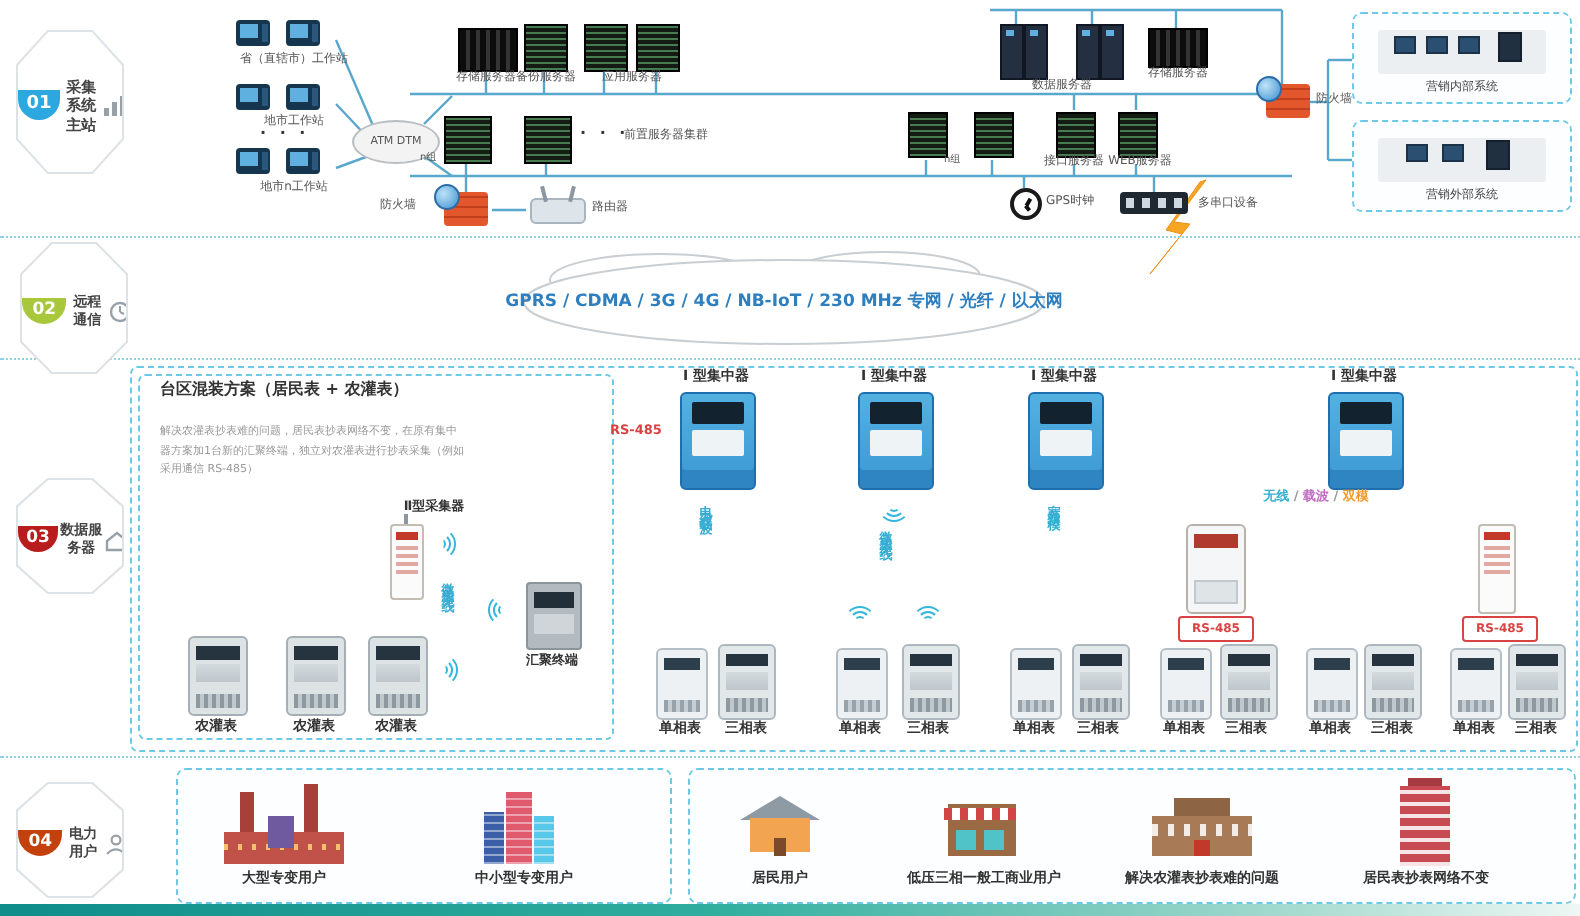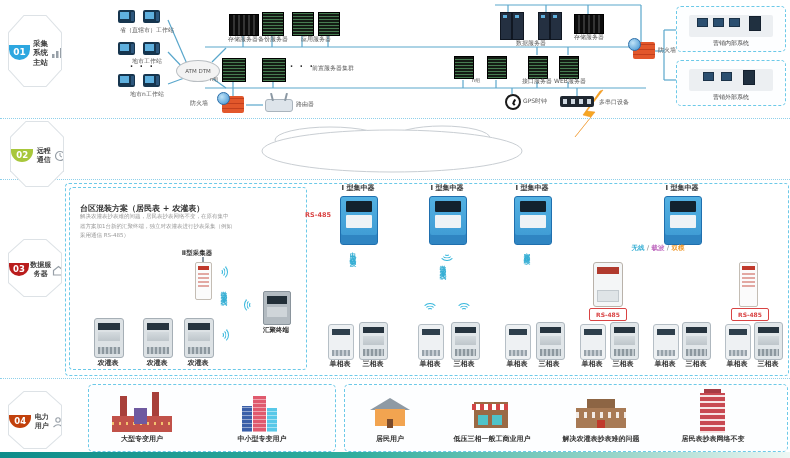"GPRS / CDMA / 3G" div.lb { html: none -> <div>GPRS / CDMA / 3G / 4G / NB-IoT / 230 MHz 专网 / 光纤 / 以太网</div> }
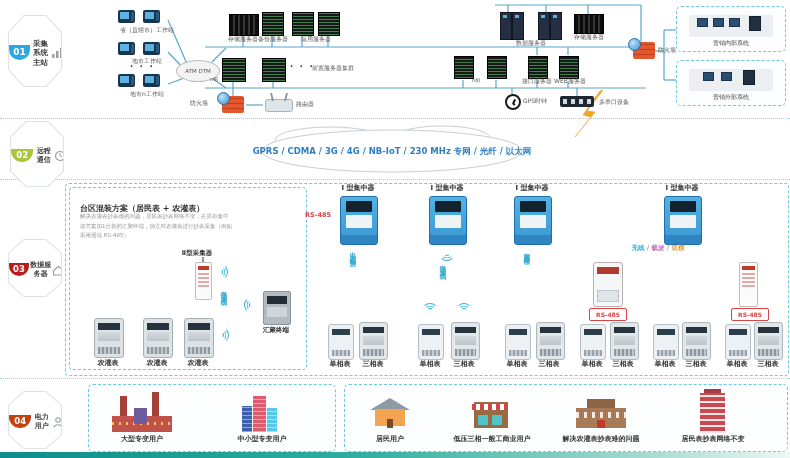"台区混装方案（居民表 + 农灌表）" div.lb { top: 205px -> 191px }
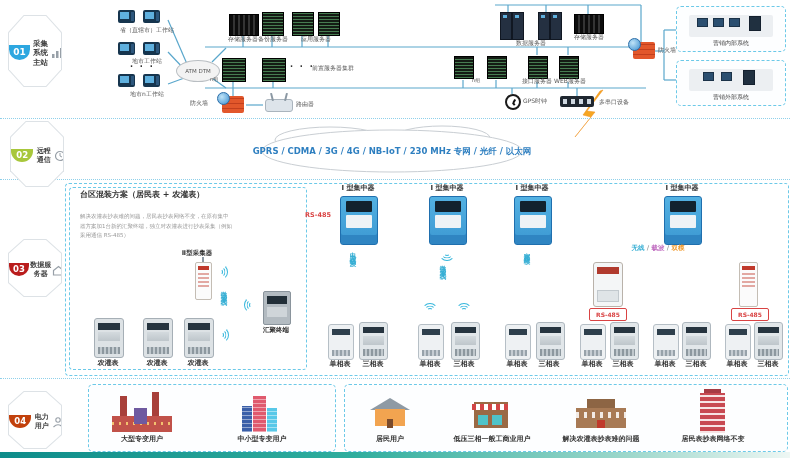"Ⅱ型采集器" div.lb { left: 197px -> 217px }
